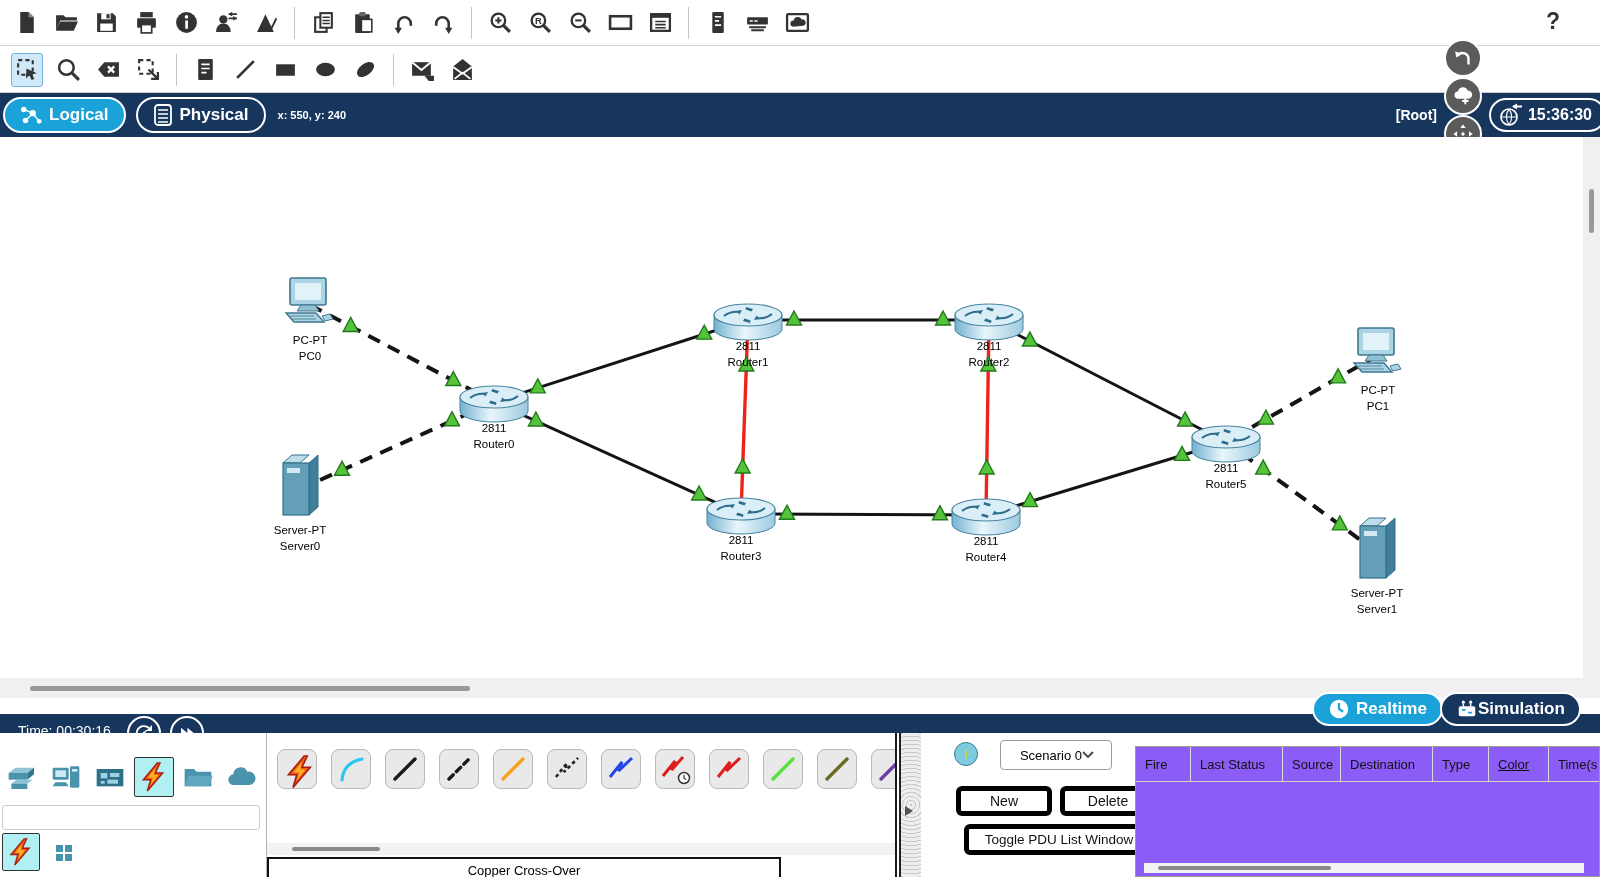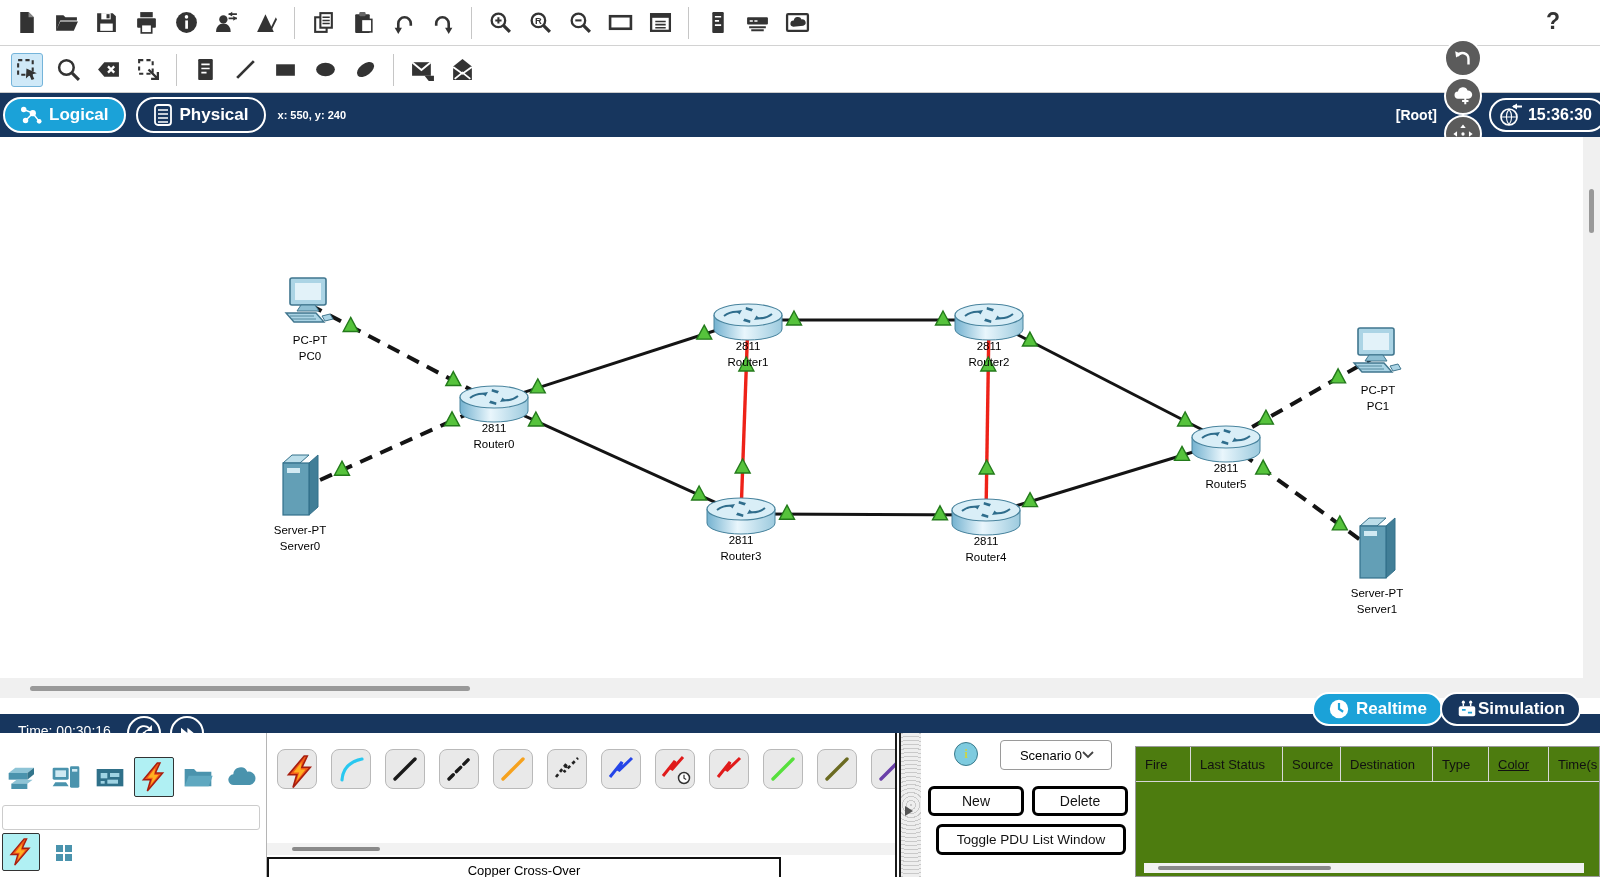"Fire" #pdupanel { background: #4d7c0f -> #8b5cf6 }
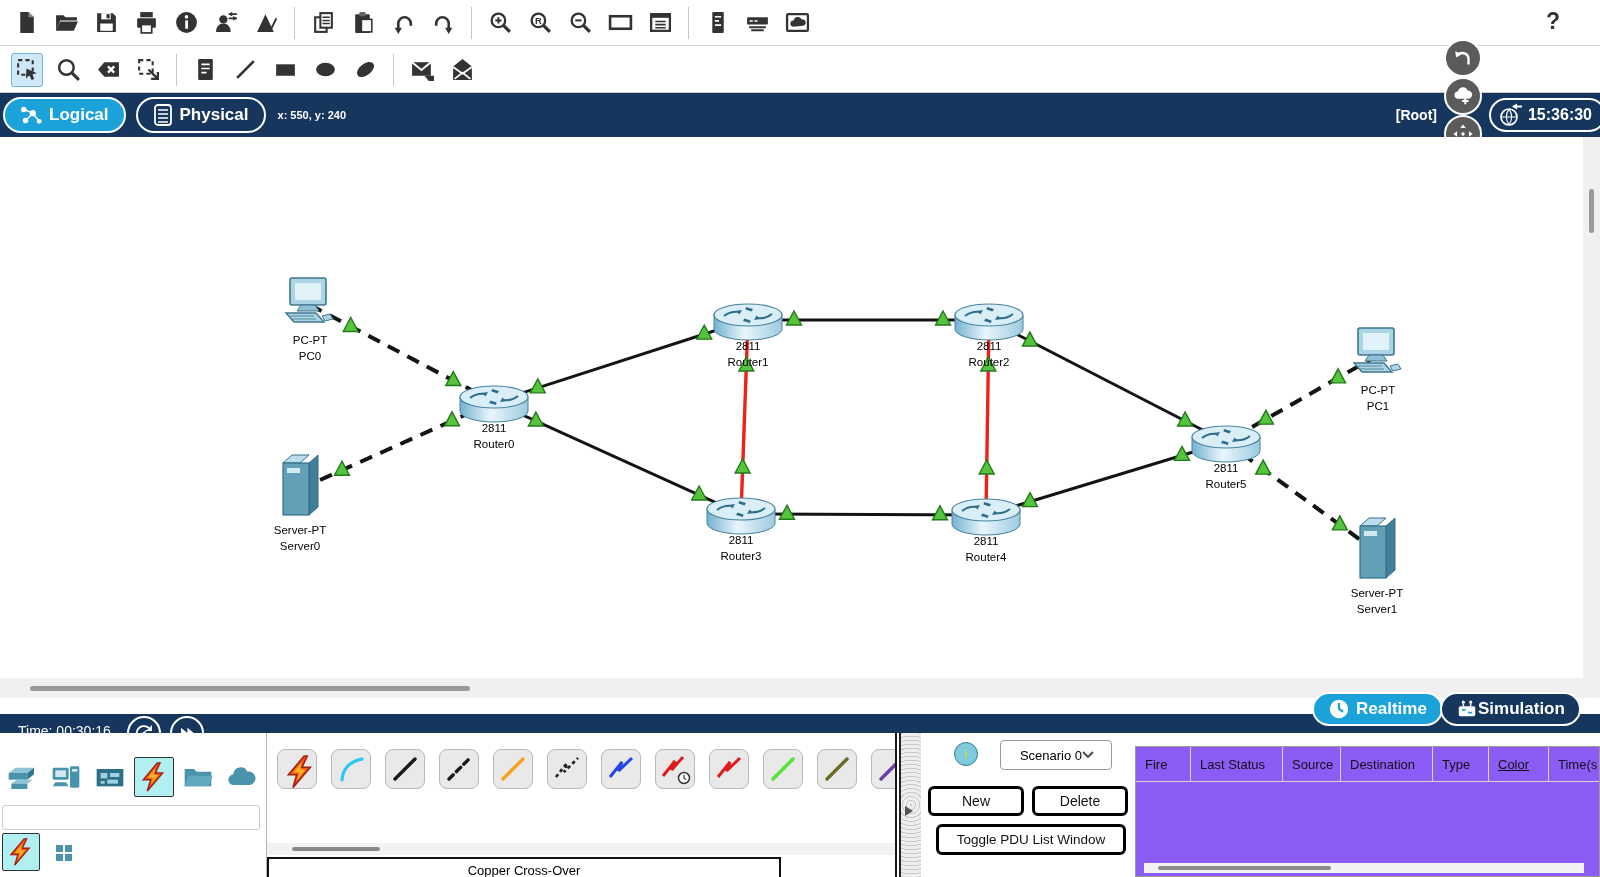"New" .pbtn { border: 3px solid #000000 -> 5px solid #000000; margin-left: none -> 28px }
